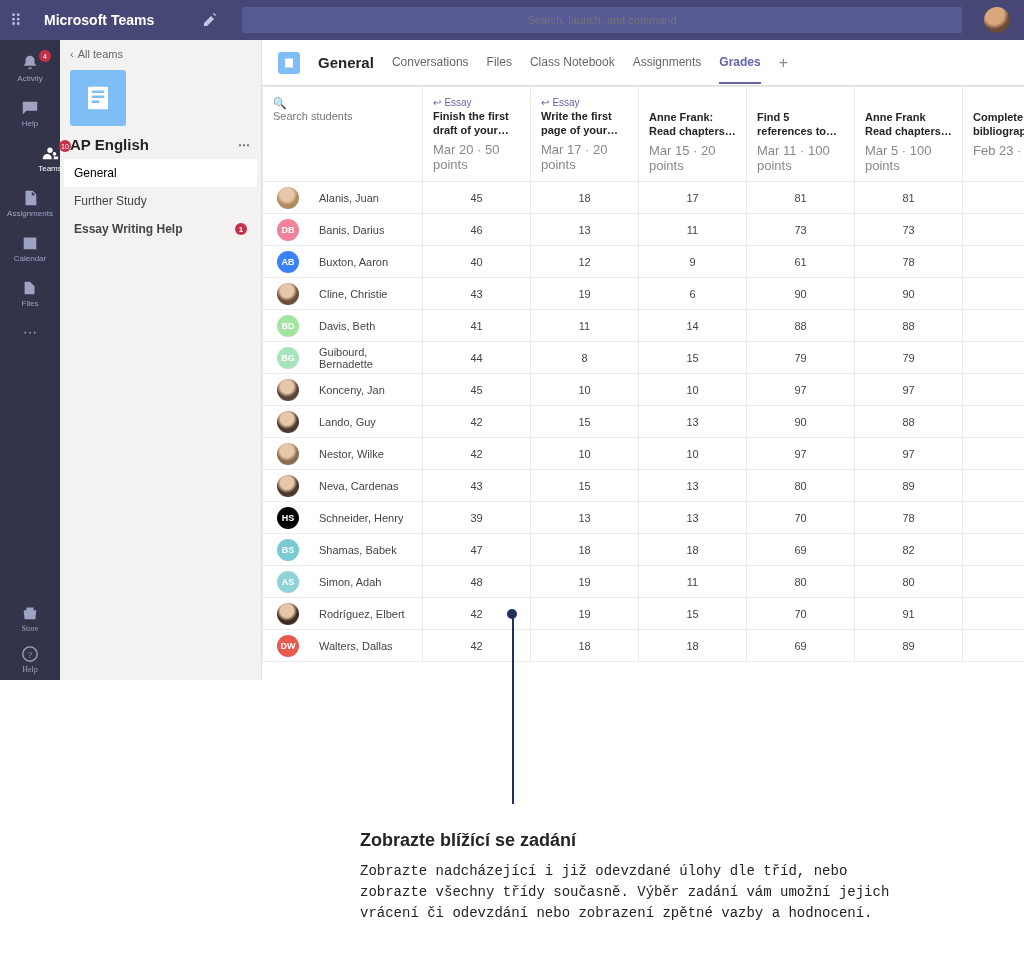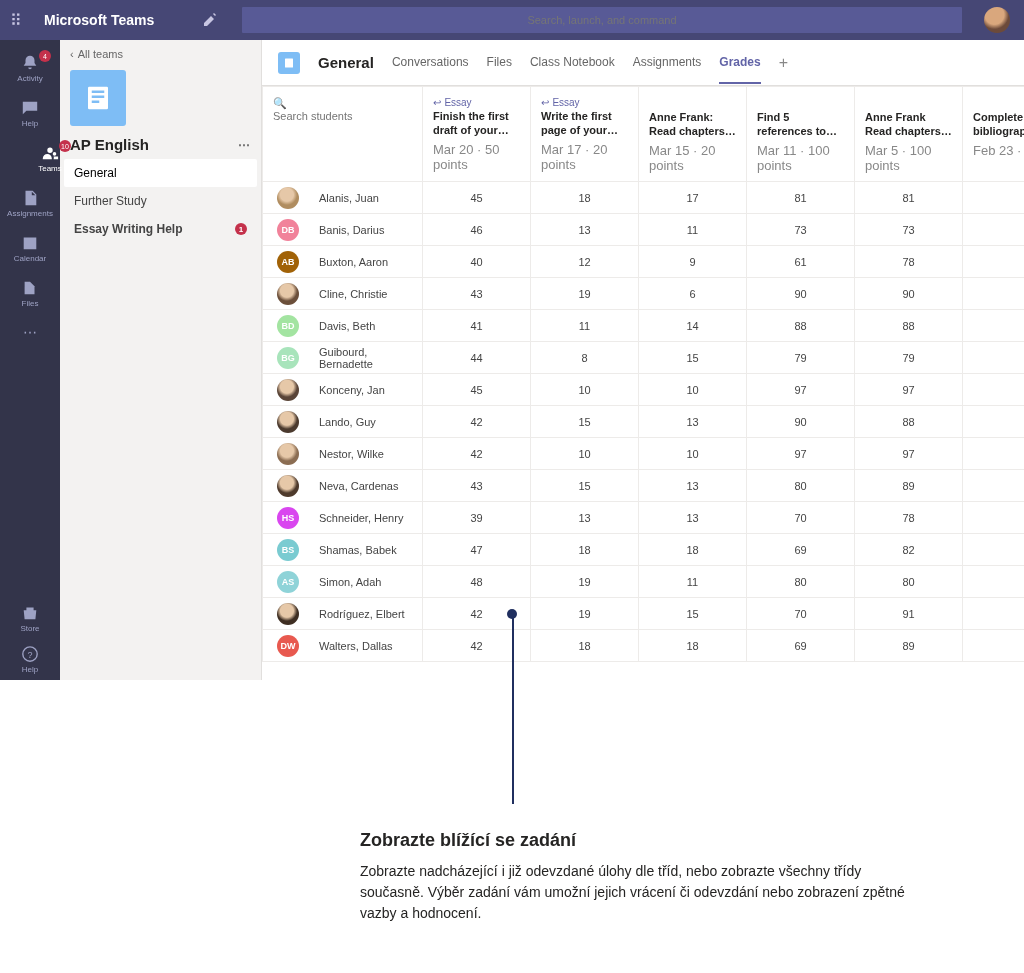"AB" span.av { background: #a16207 -> #3b82f6 }
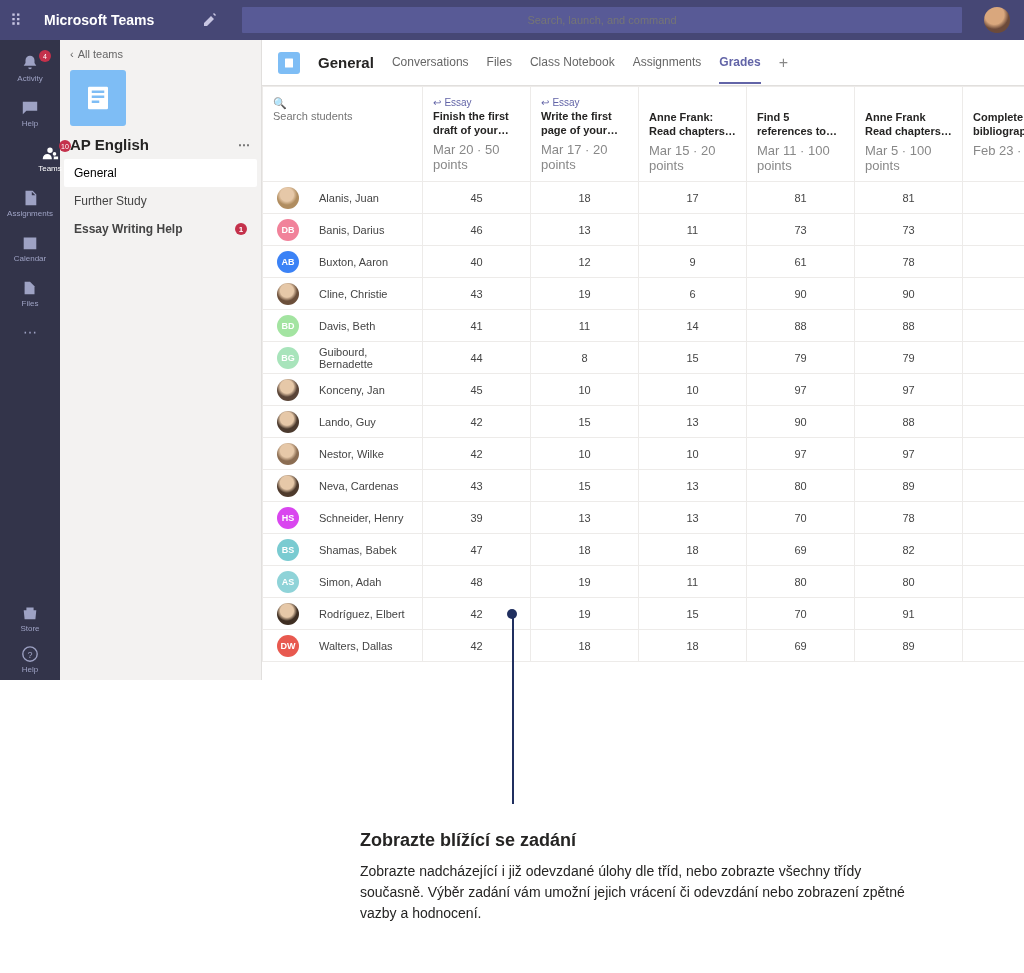"HS" span.av { background: #d946ef -> #000000 }
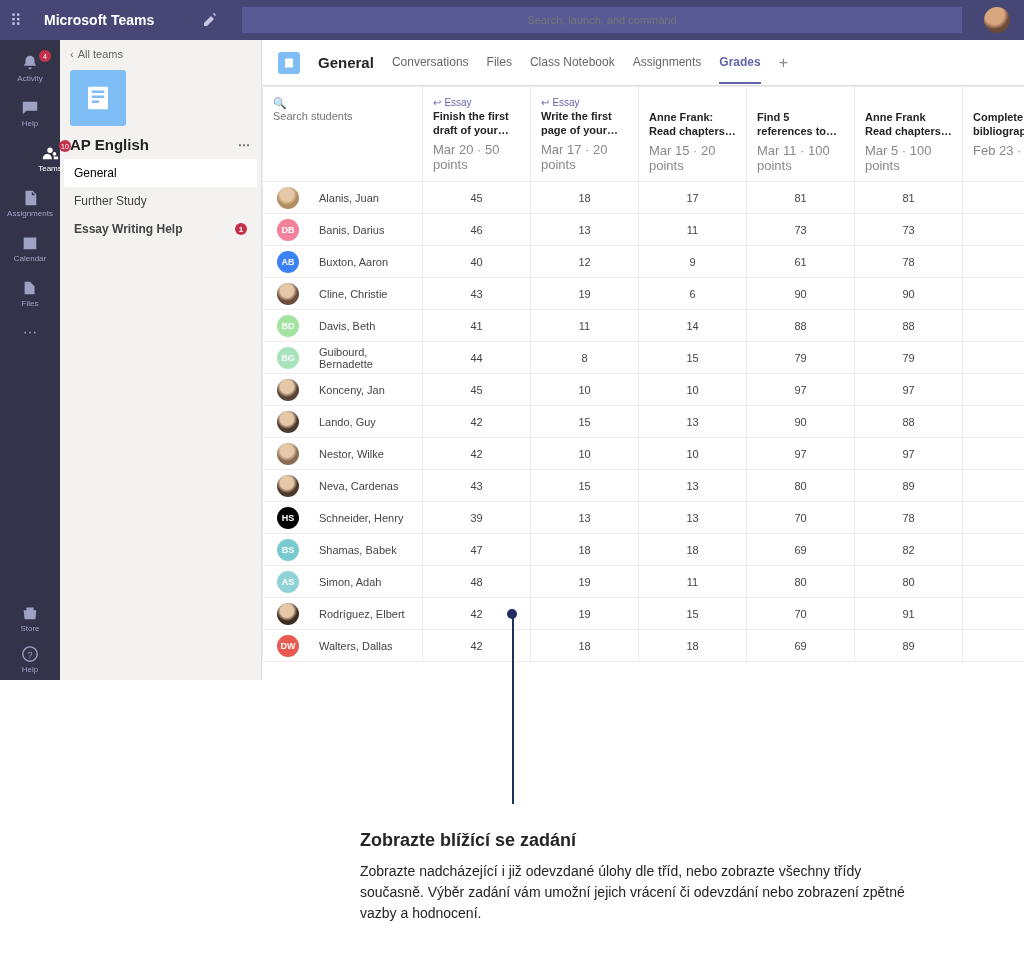"Store" .rail .bottom .item { font-family: none -> Liberation Serif, serif }
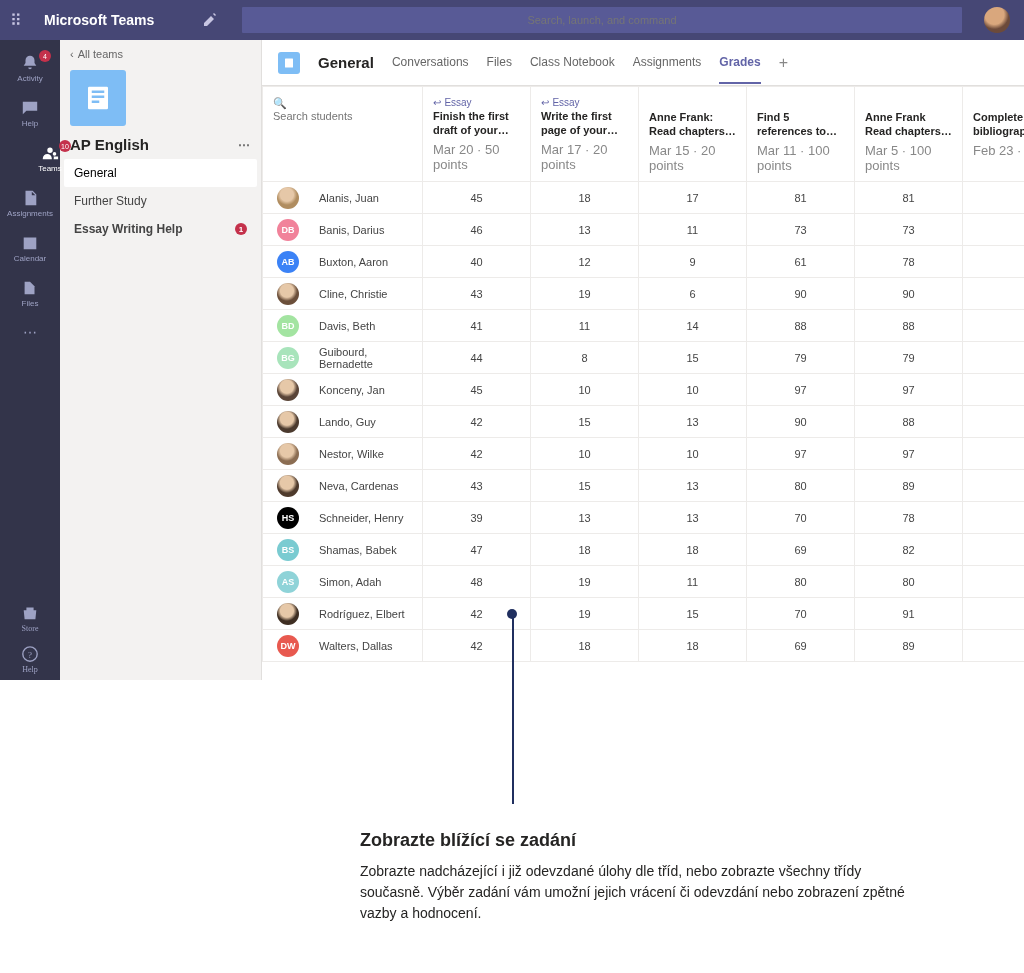"Zobrazte nadcházející i již odevzdané" .callout .box p { font-family: none -> Liberation Mono, monospace }
